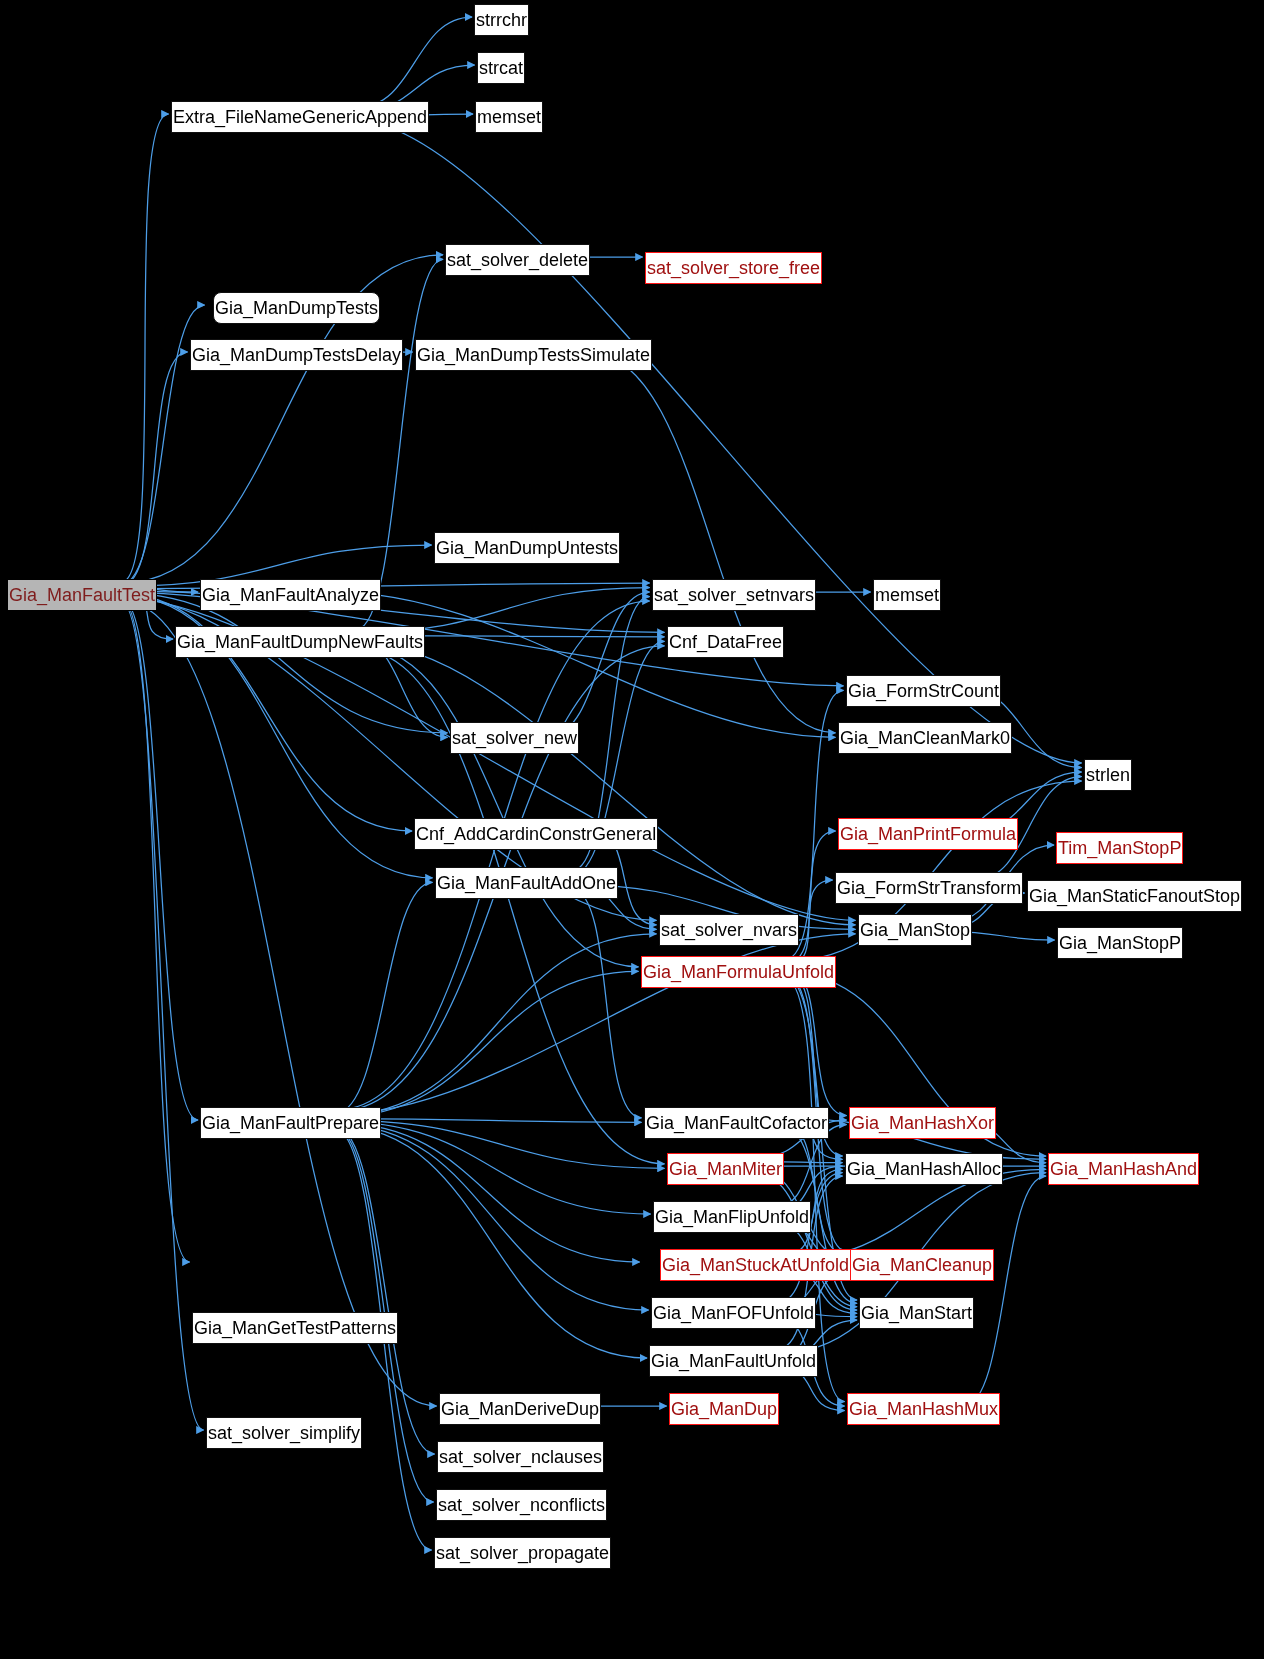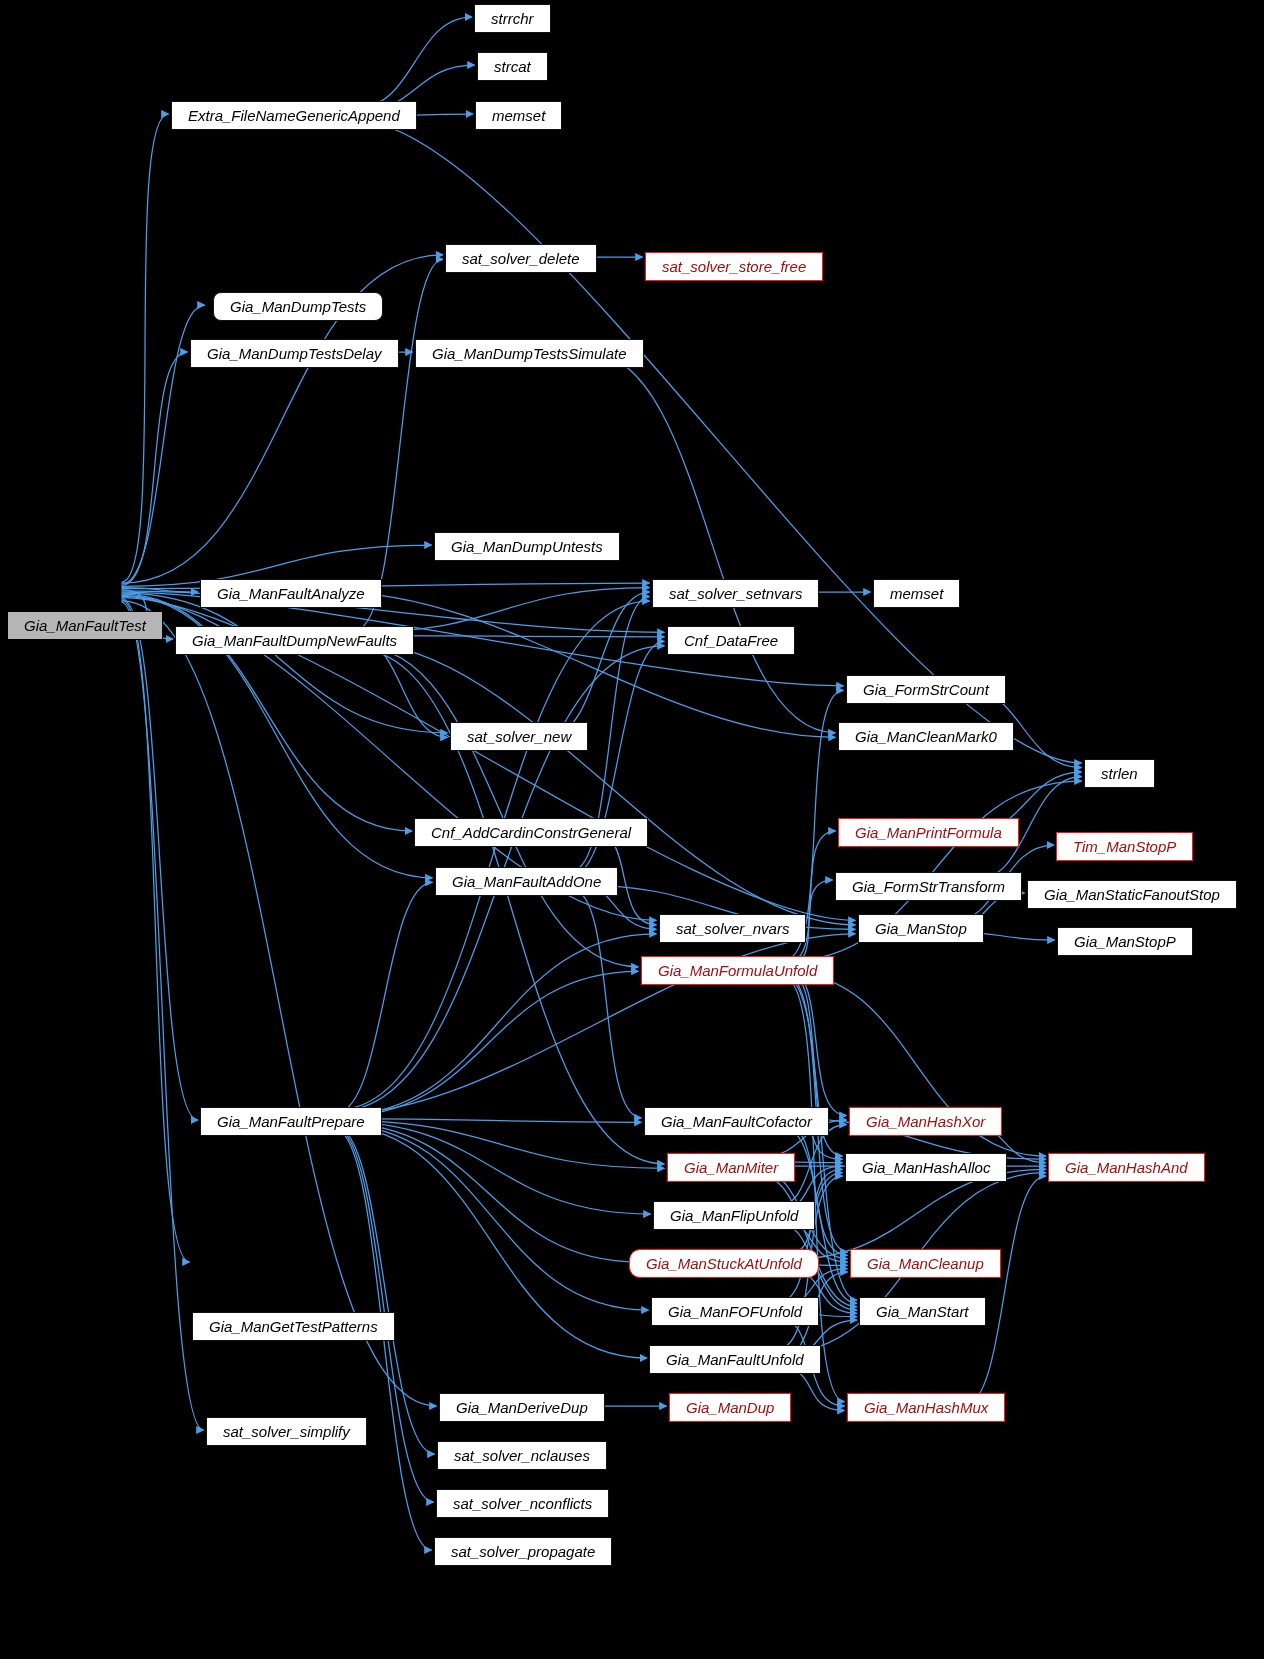"strrchr" .node { font-size: 15px -> 18px; font-style: italic -> none; padding: 6px 16px -> 6px 1px }
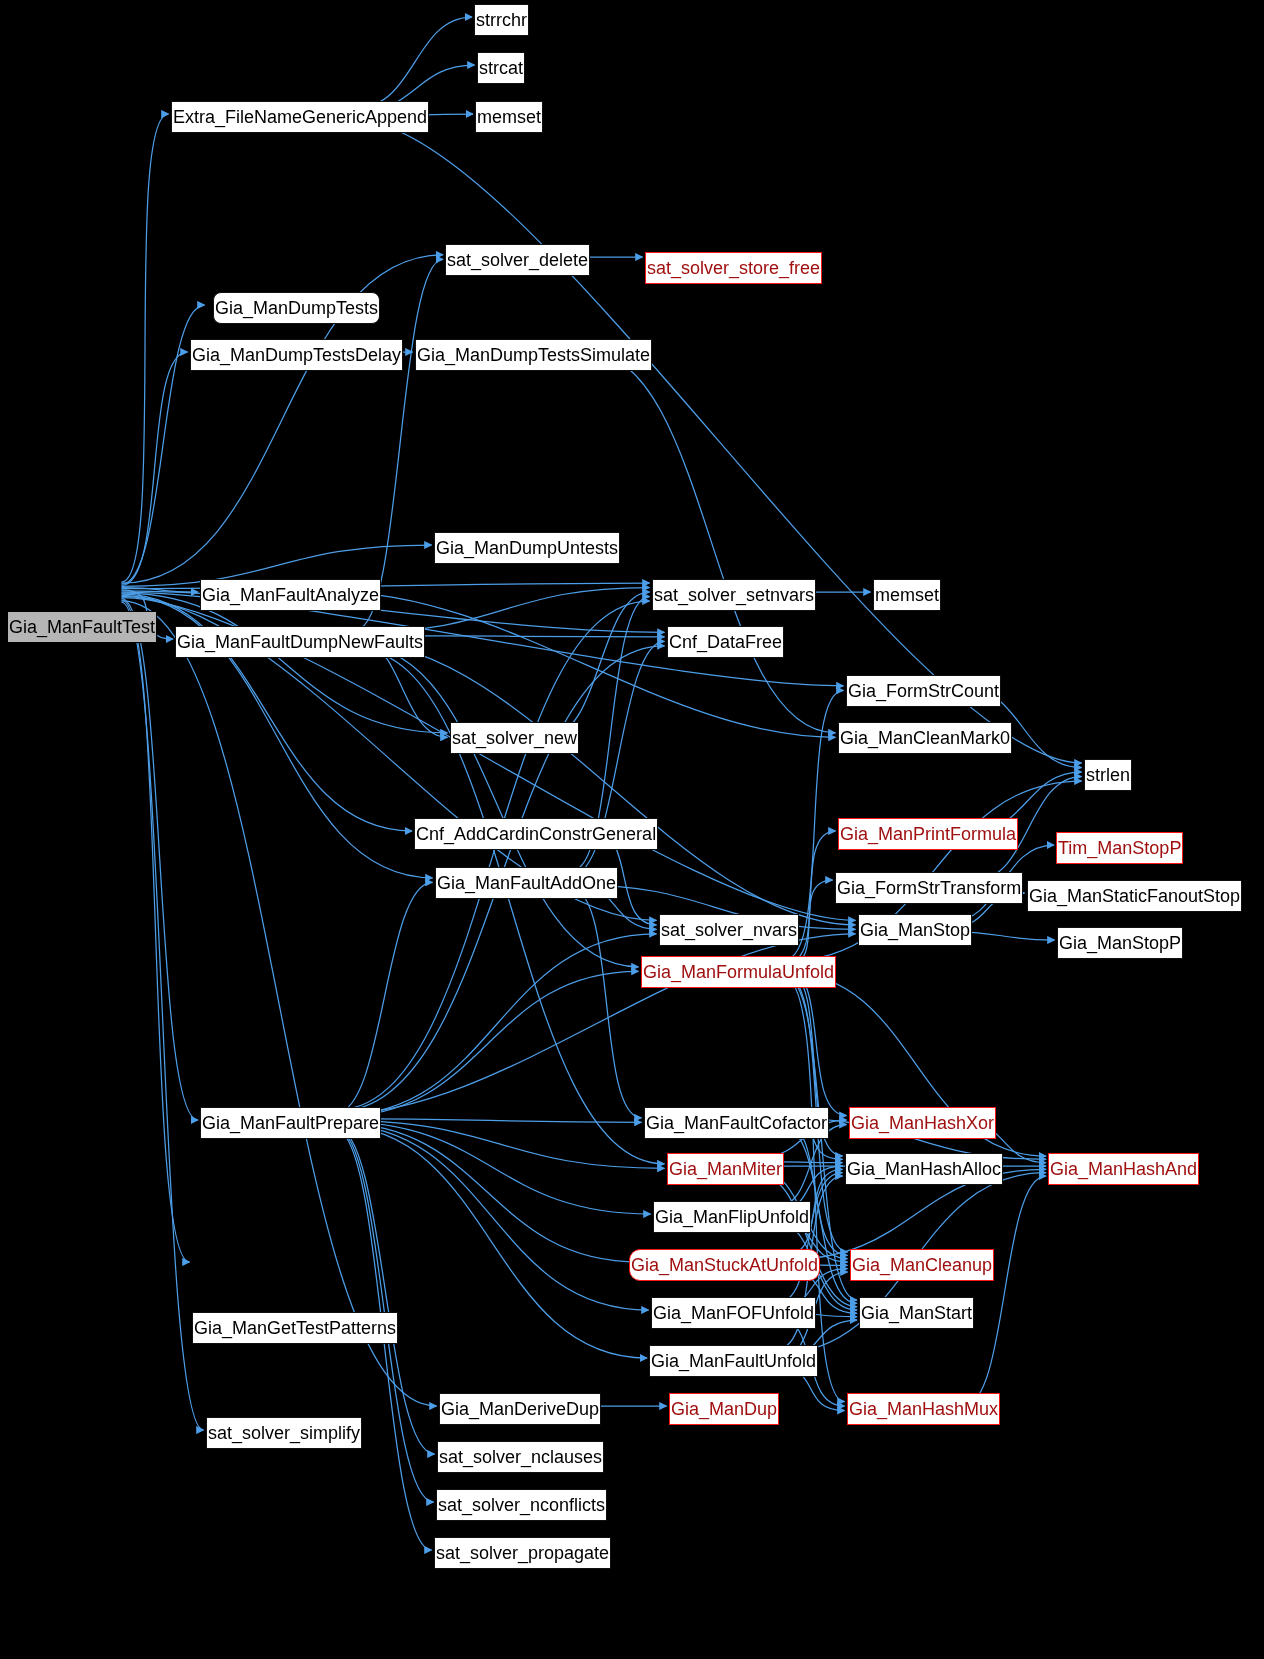"Gia_ManFaultTest" .node.main { color: #000000 -> #7f1d1d; margin-top: 32px -> none }
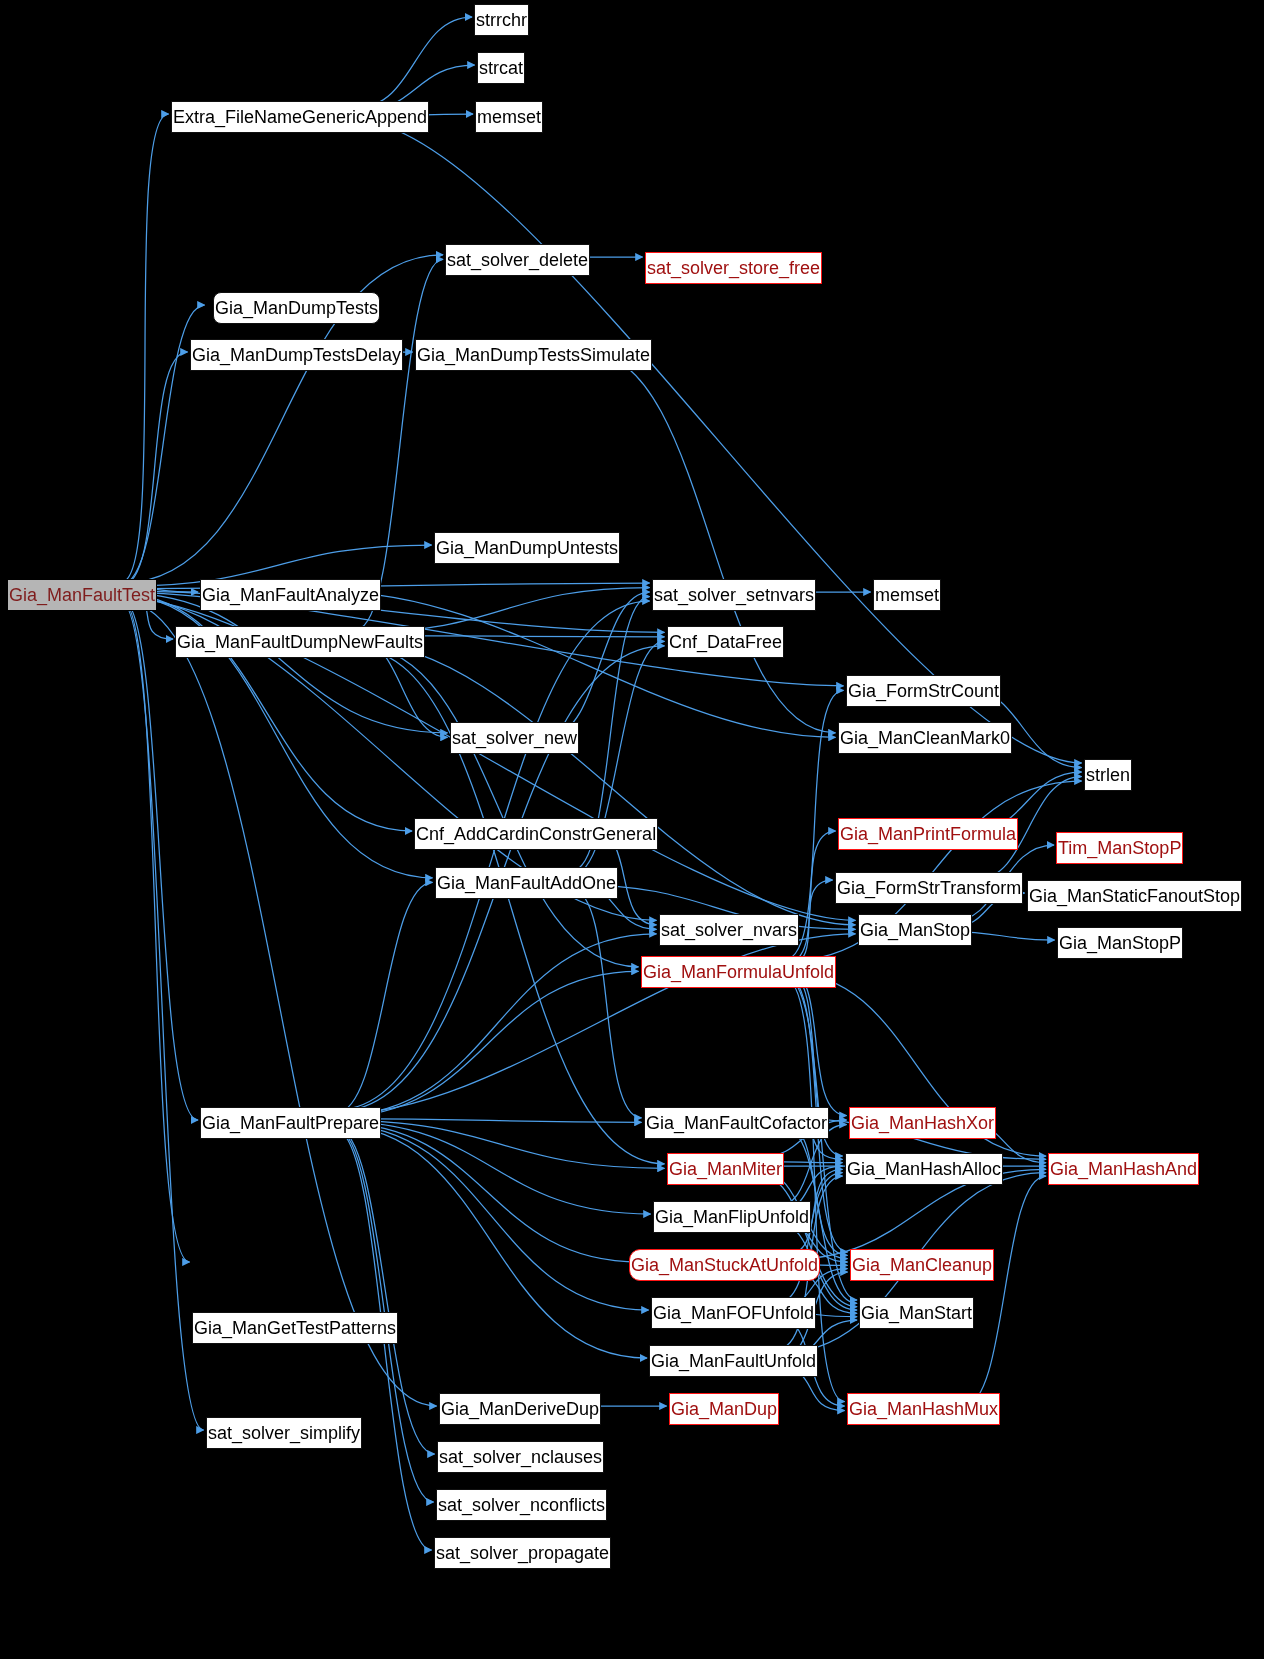"Gia_ManStuckAtUnfold" div.node { border-radius: 11px -> none; left: 629px -> 660px }
